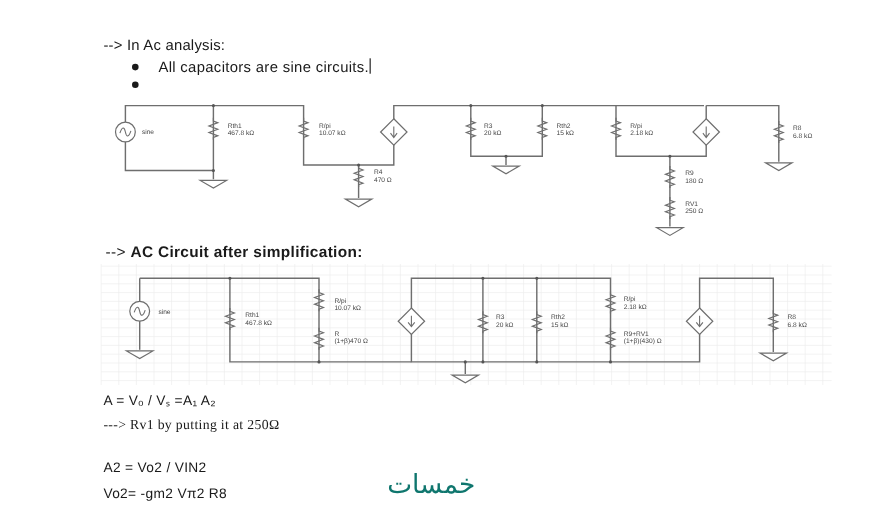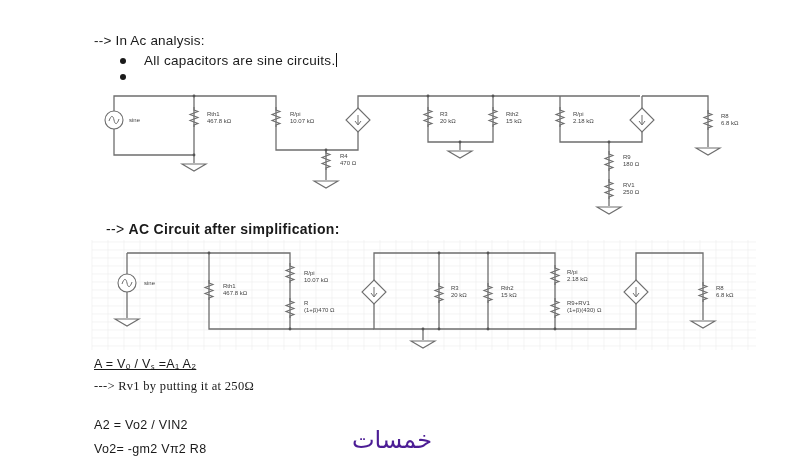"--> AC Circuit after simplification:" .h2 { left: 106px -> 96px }
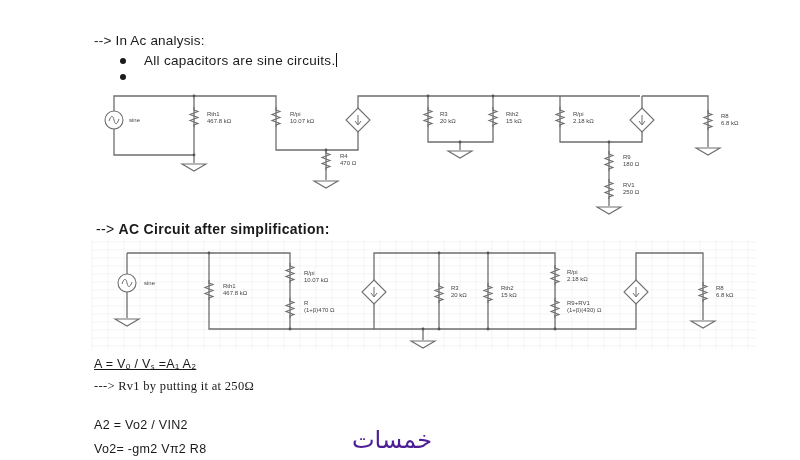"A = Vₒ / Vₛ" .eq1 { text-decoration: underline -> none }
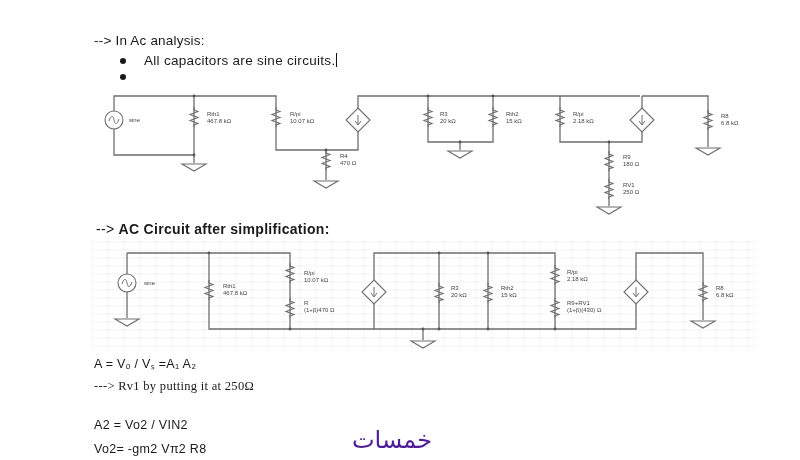"خمسات" .wm { color: #4c1d95 -> #0f766e }
